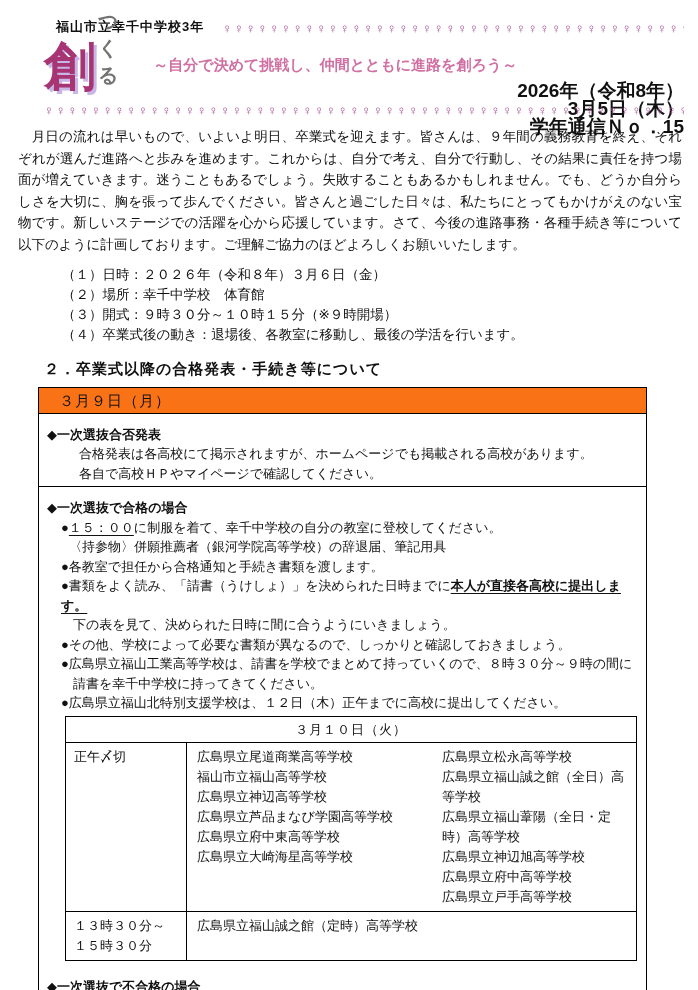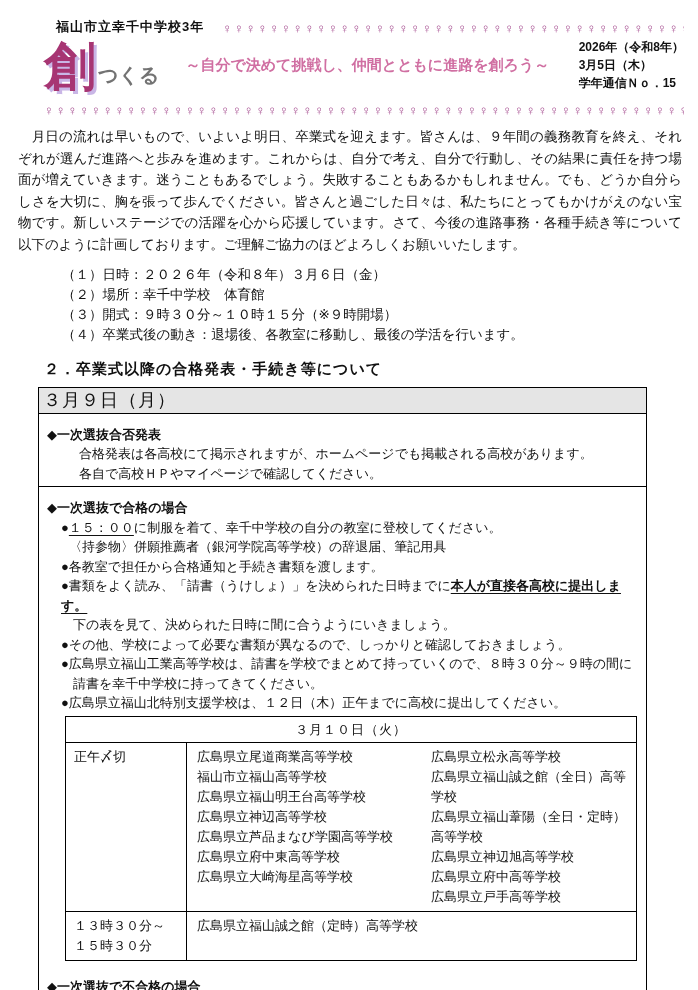"2026年（令和8年）" .dates { font-size: 12px -> 19px; margin-top: none -> 44px; text-align: none -> right }
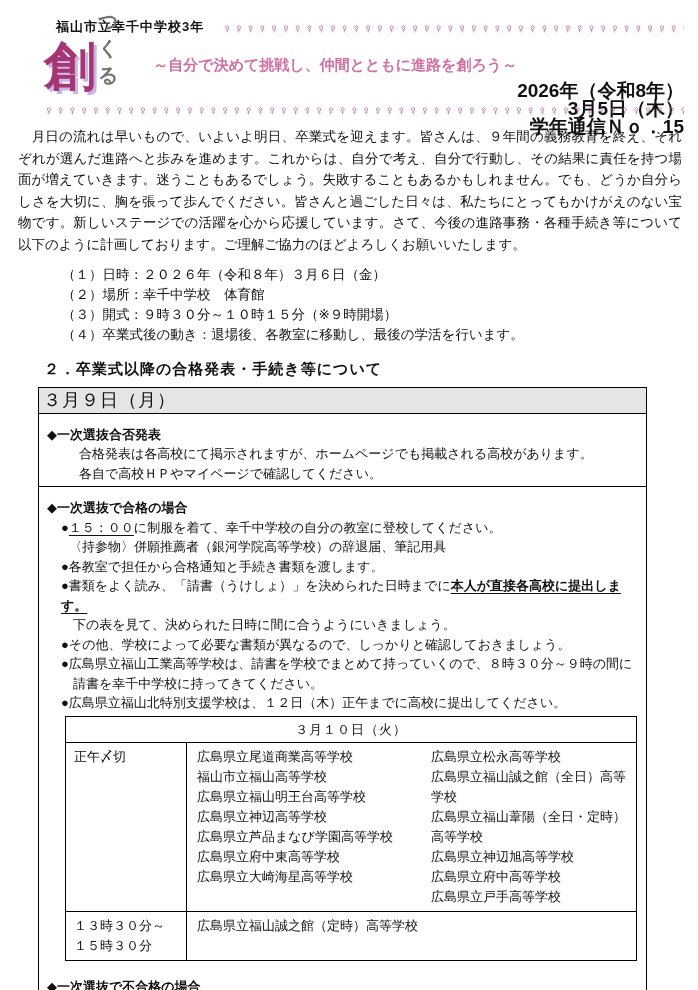"３月９日（月）" .box-hdr { background: #e5e5e5 -> #f97316; font-size: 18px -> 15px; padding: 3px 4px 2px -> 3px 20px 2px }
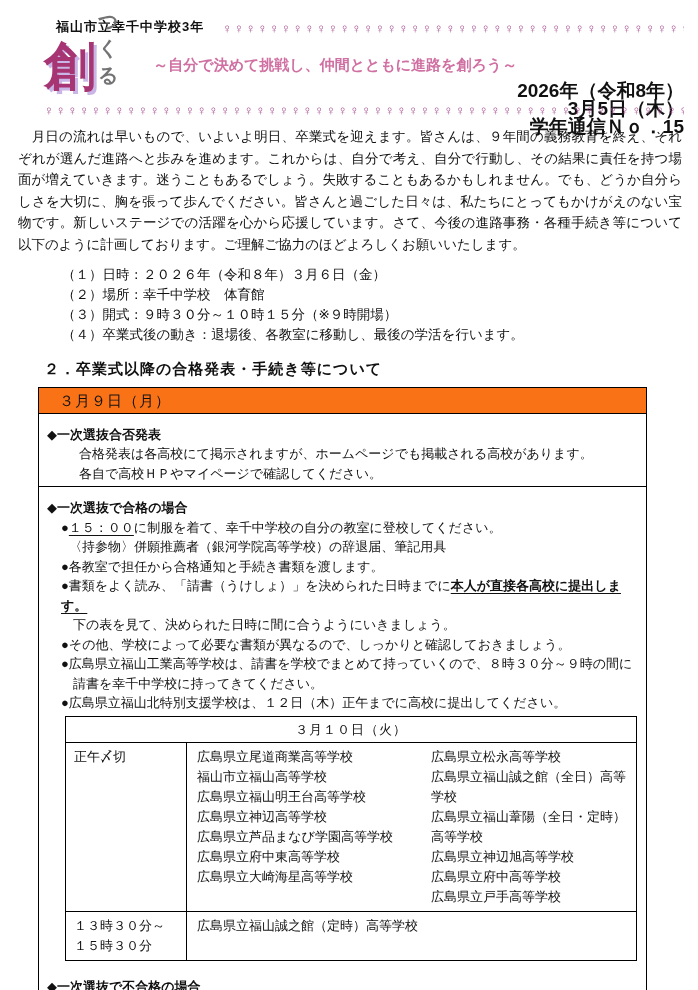"広島県立尾道商業高等学校" .it-schools { gap: none -> 11px }
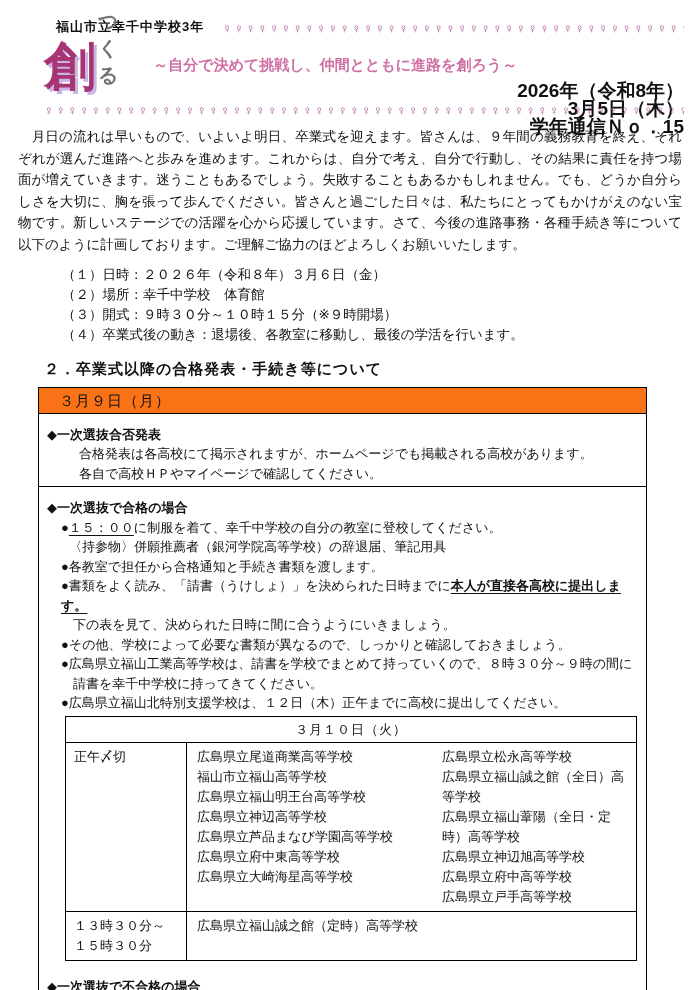"広島県立福山明王台高等学校" div { html: <div>広島県立福山明王台高等学校</div> -> none }
